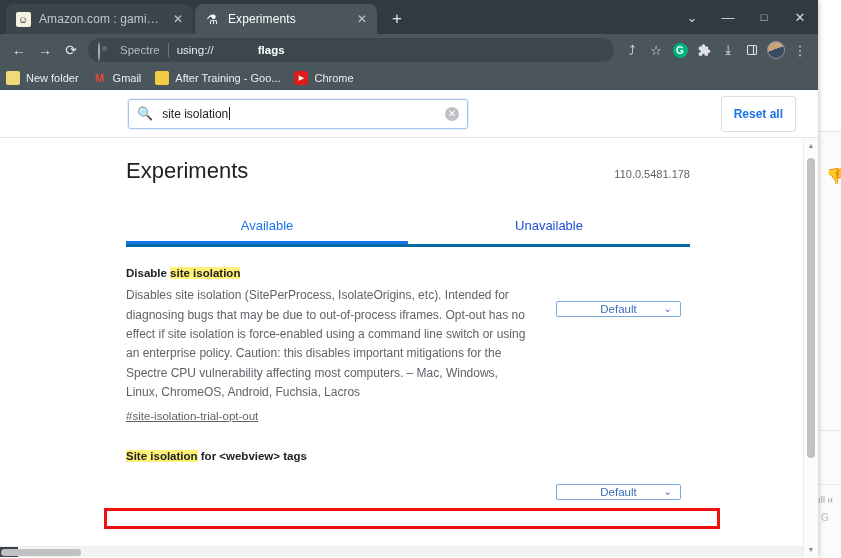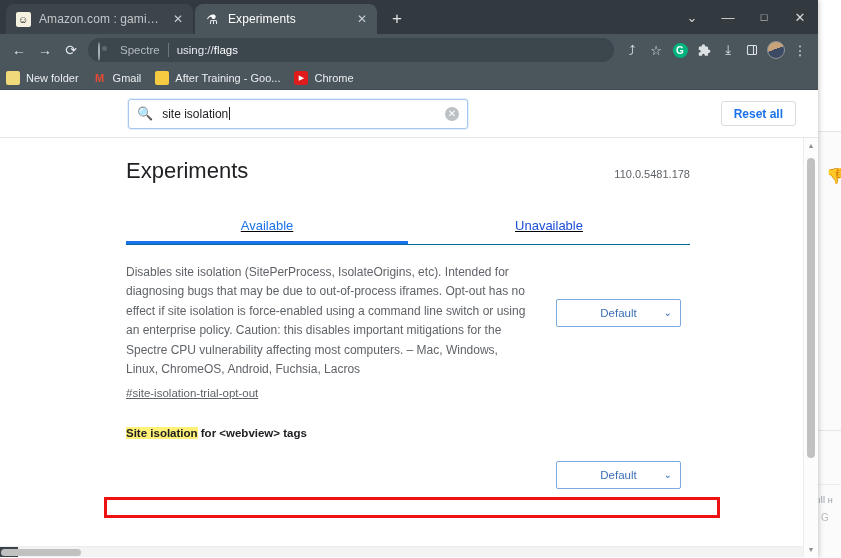"flags" .omni-url b { font-weight: normal -> bold; margin-left: none -> 44px }
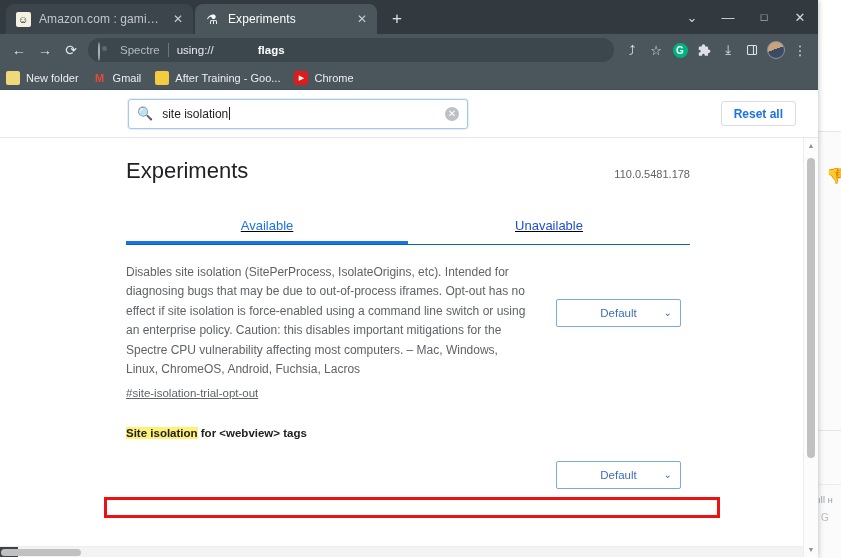"Reset all" .reset-btn { height: 25px -> 36px }
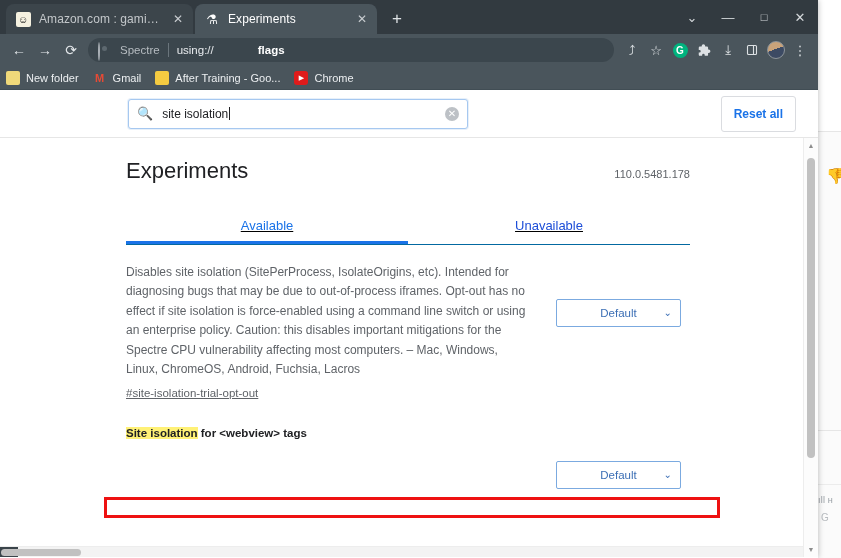"Available" .tabs { border-bottom: 1px solid #0369a1 -> 3px solid #0369a1; text-decoration: underline -> none }
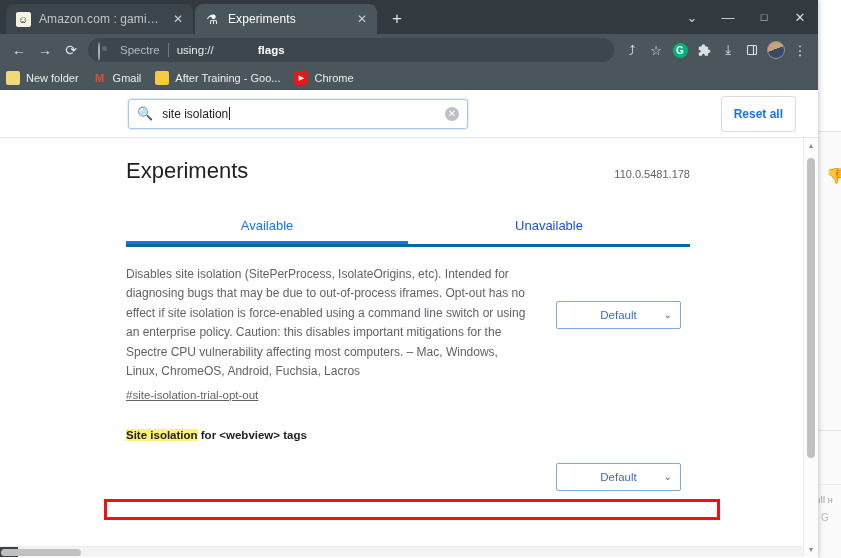"Disable site isolation" div.exp-name { html: none -> <div><span>Disable </span><span>site isolation</span><span></span></div> }
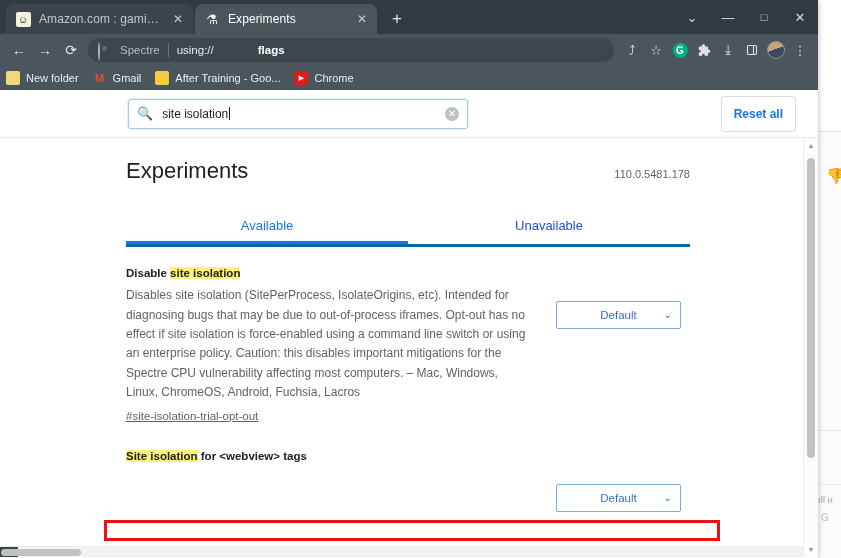"Default" .dd { height: 28px -> 16px }
